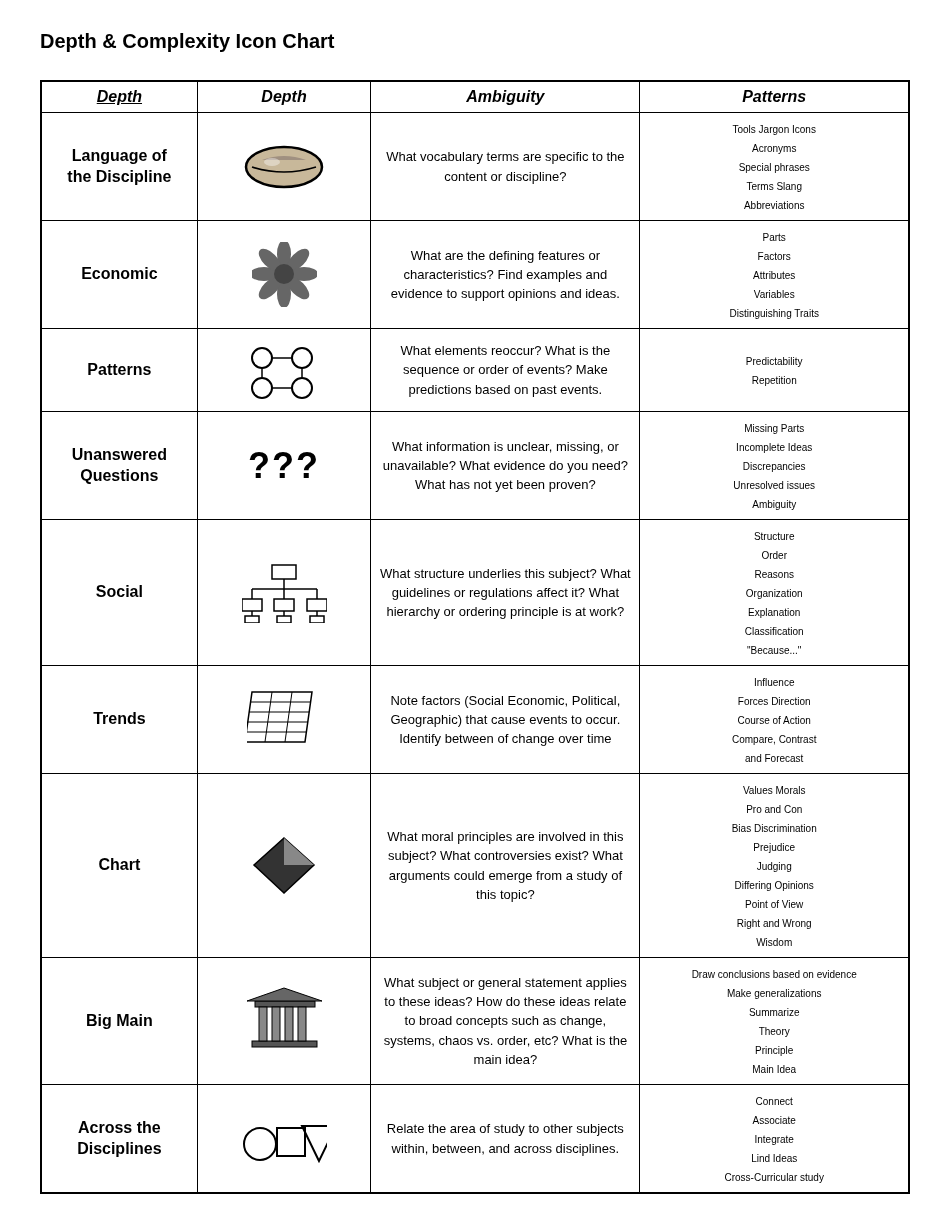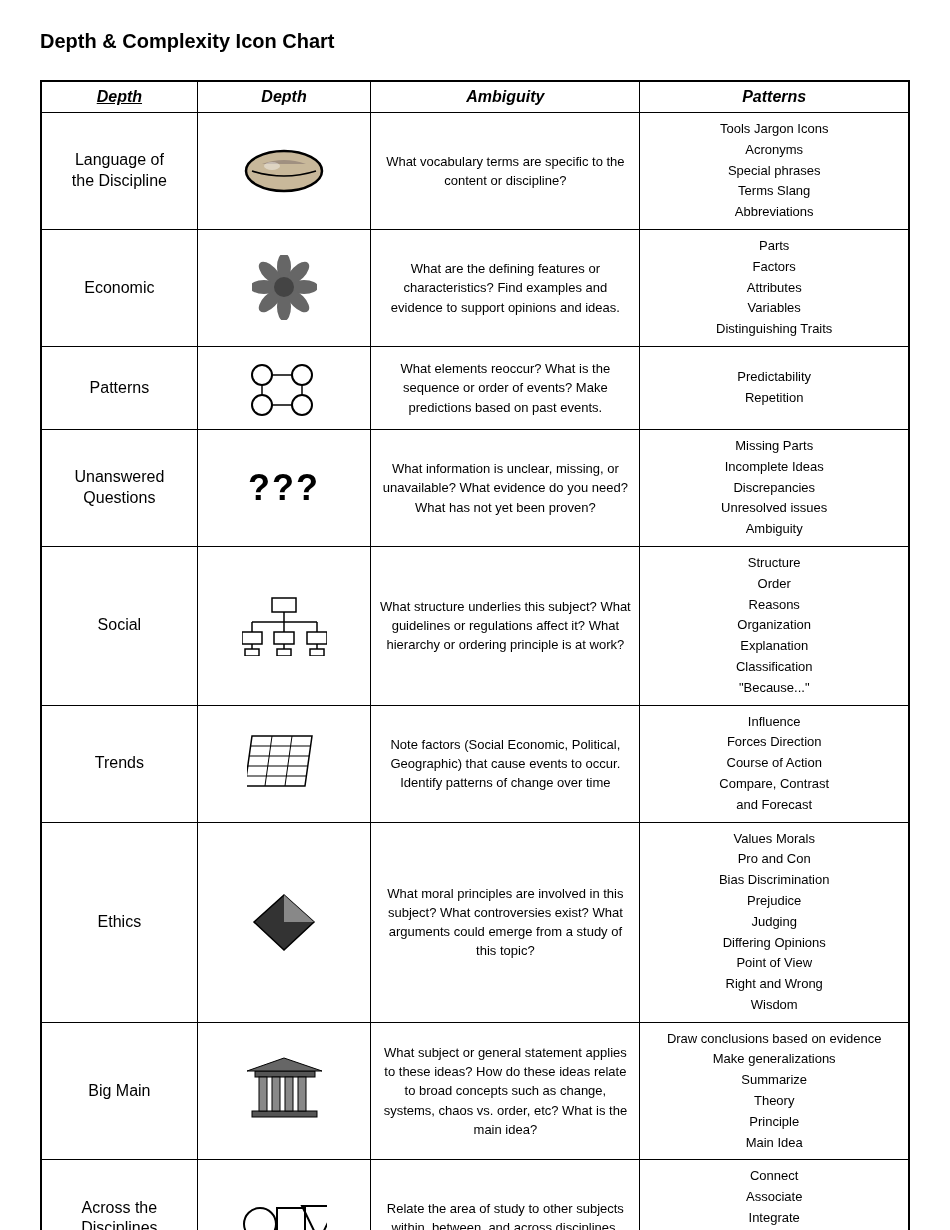"Tools Jargon Icons" .ex-text { font-size: 13px -> 10px }
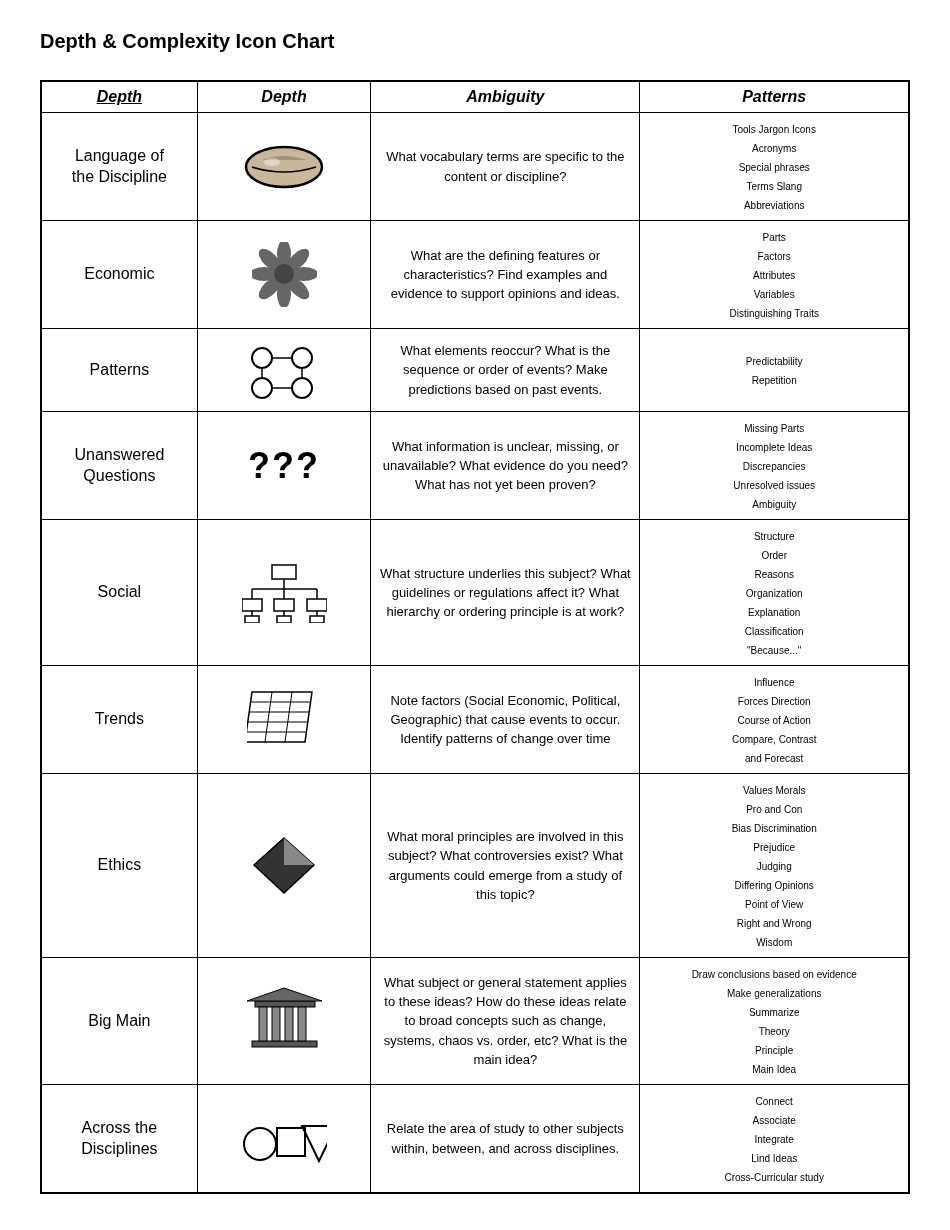"Language of" .depth-label { font-weight: normal -> bold }
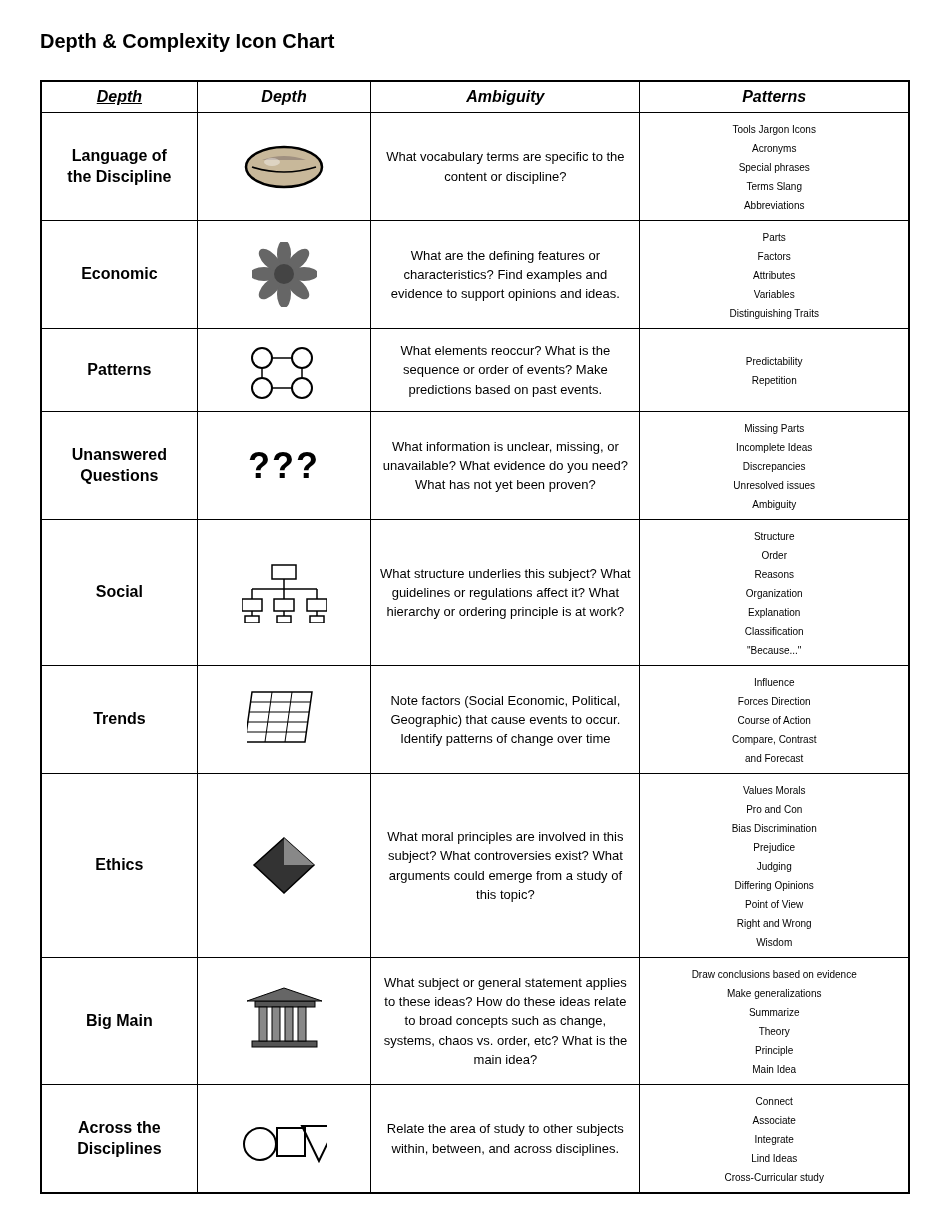"Note factors (Social Economic," span.def-text { text: patterns -> between }
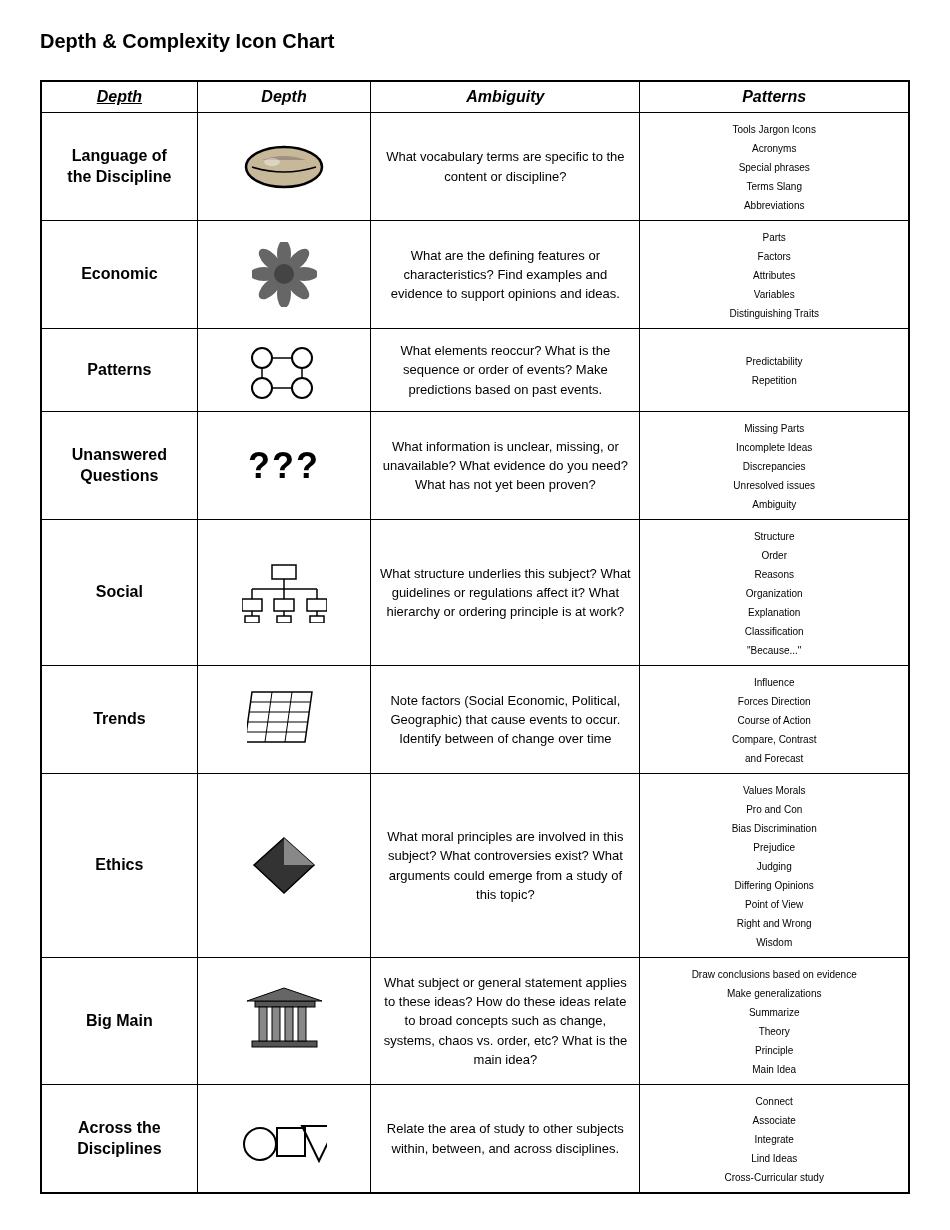"Ethics" span.depth-label { text: Ethics -> Chart }
